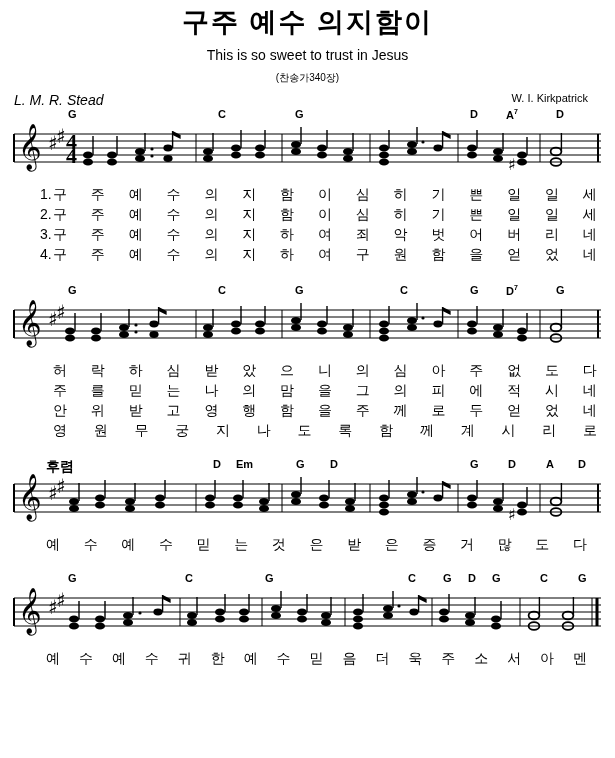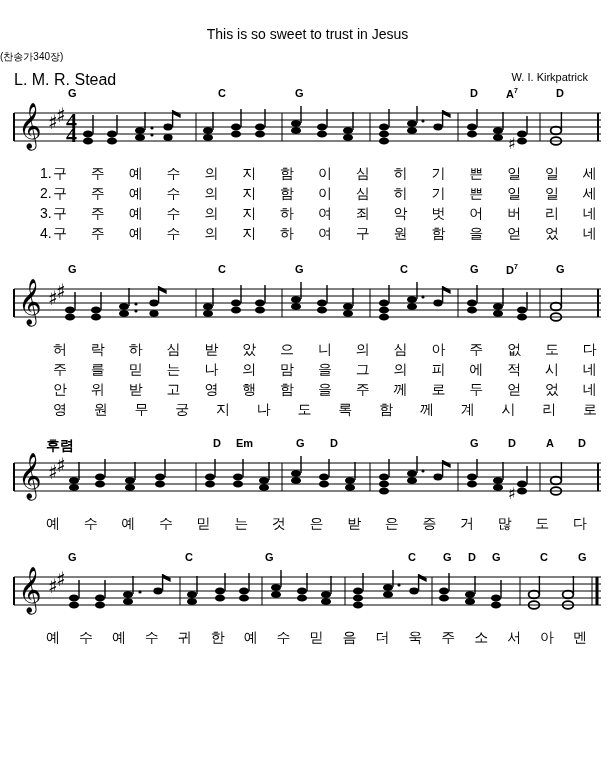"구주 예수 의지함이" div.title { html: none -> <div>구주 예수 의지함이</div> }
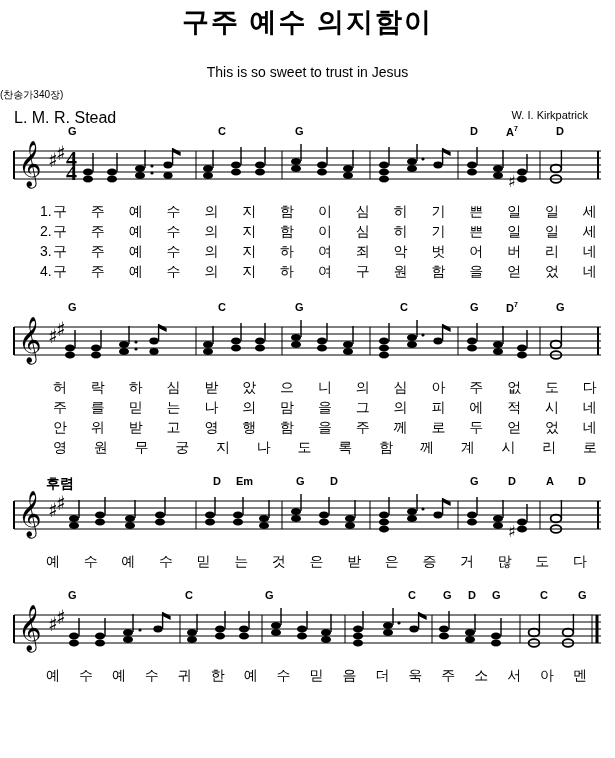"This is so sweet to" .subtitle { margin-top: 26px -> 9px }
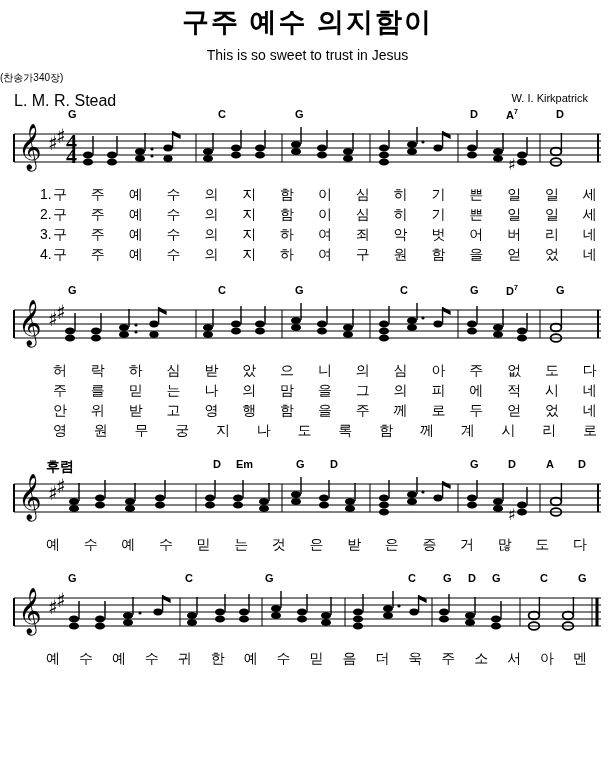"(찬송가340장)" .hymn-no { text-align: left -> center }
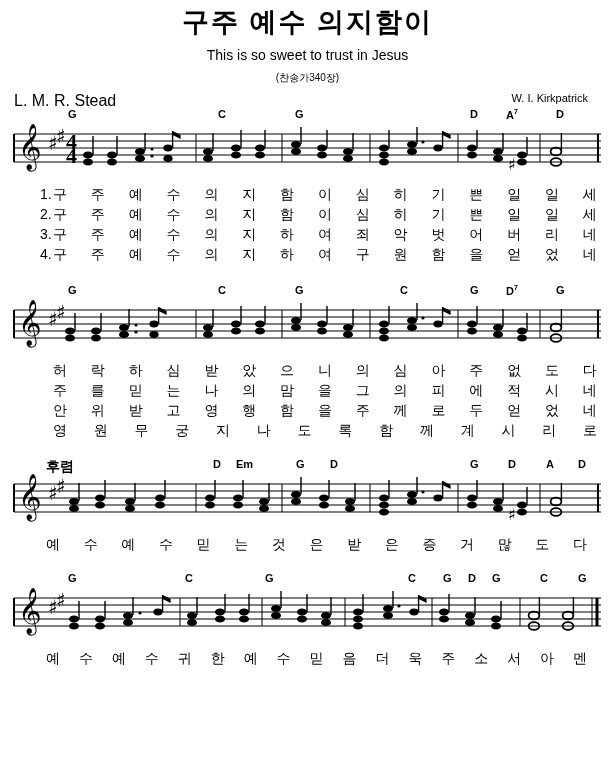"L. M. R. Stead" .credit-left { font-size: 16px -> 14px; font-style: none -> italic }
